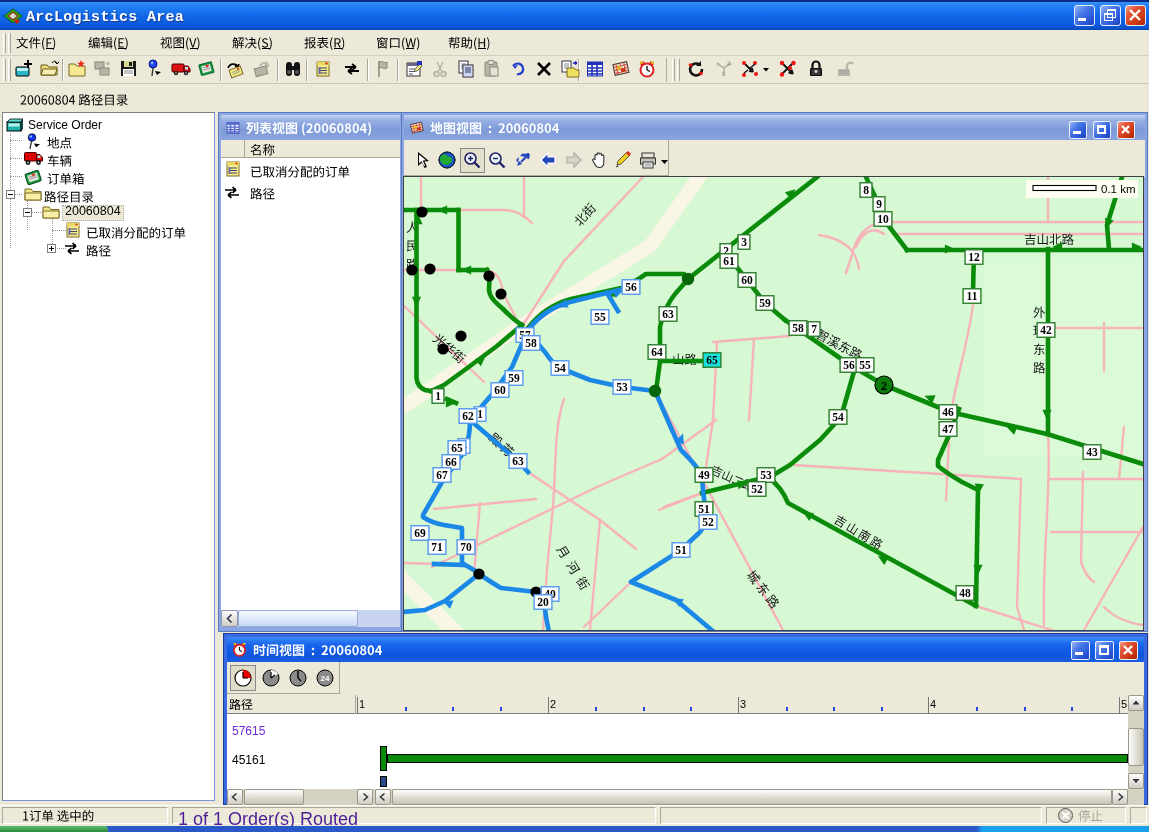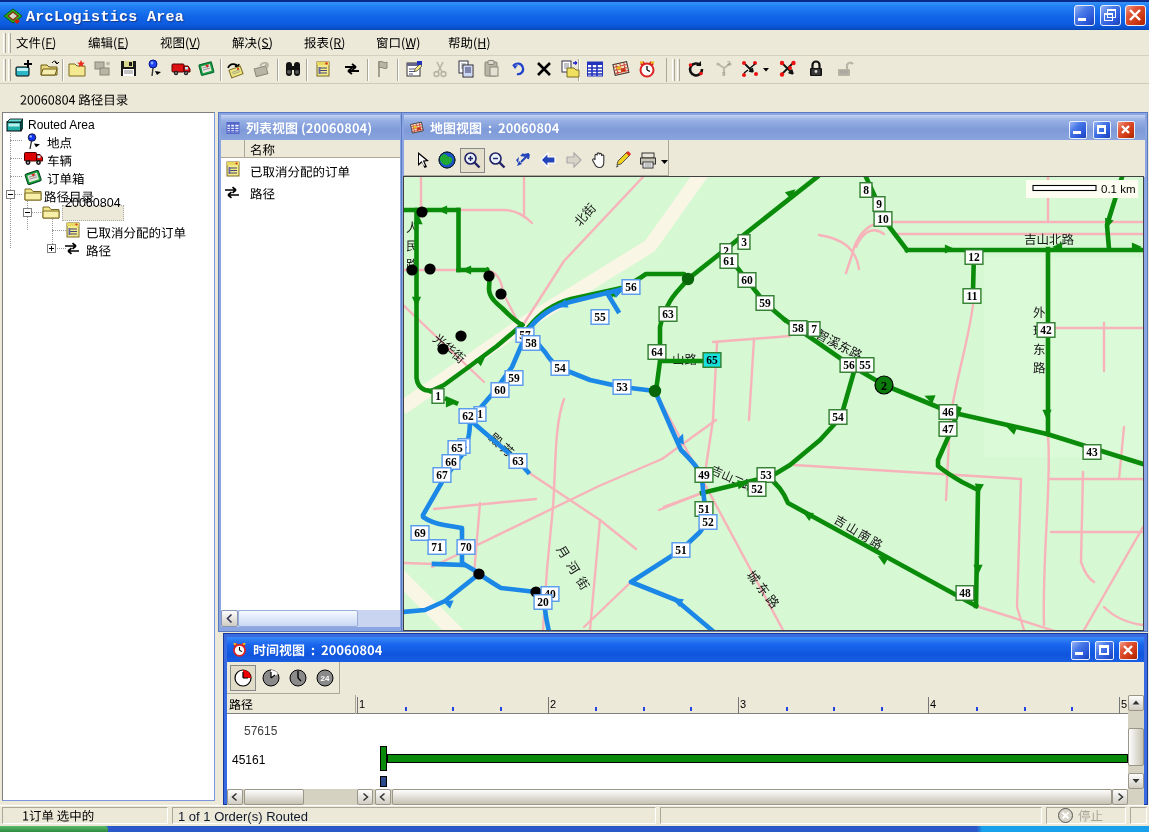"Routed Area" div.abs { text: Routed Area -> Service Order }
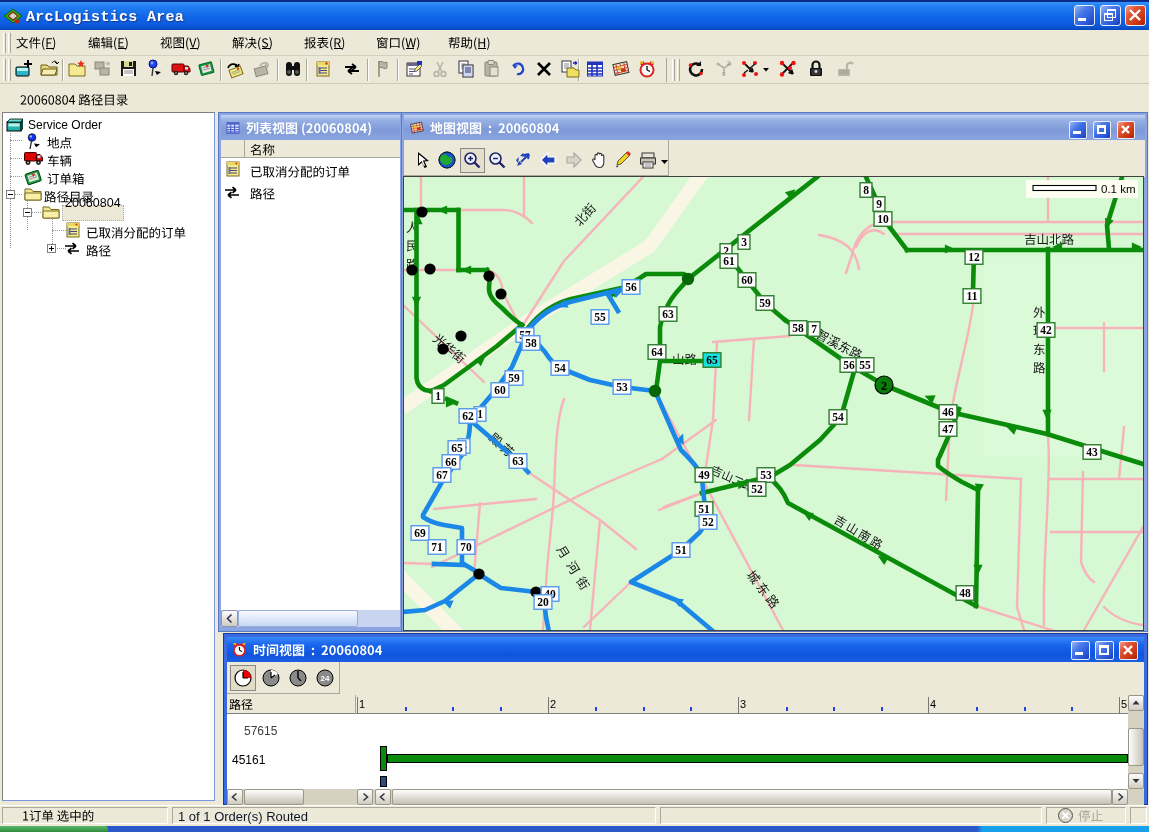"20060804" div.abs { top: 196px -> 204px }
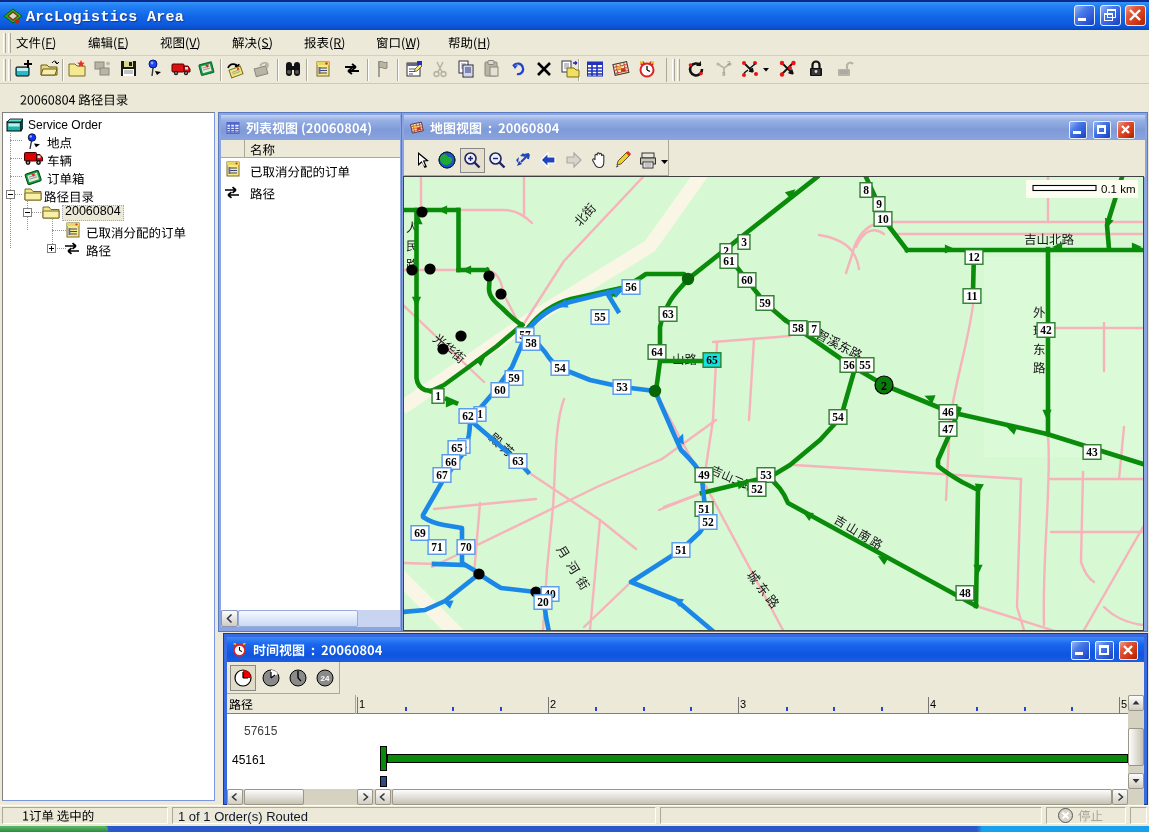"57615" div.abs { color: #404040 -> #6d28d9; margin-left: 12px -> none }
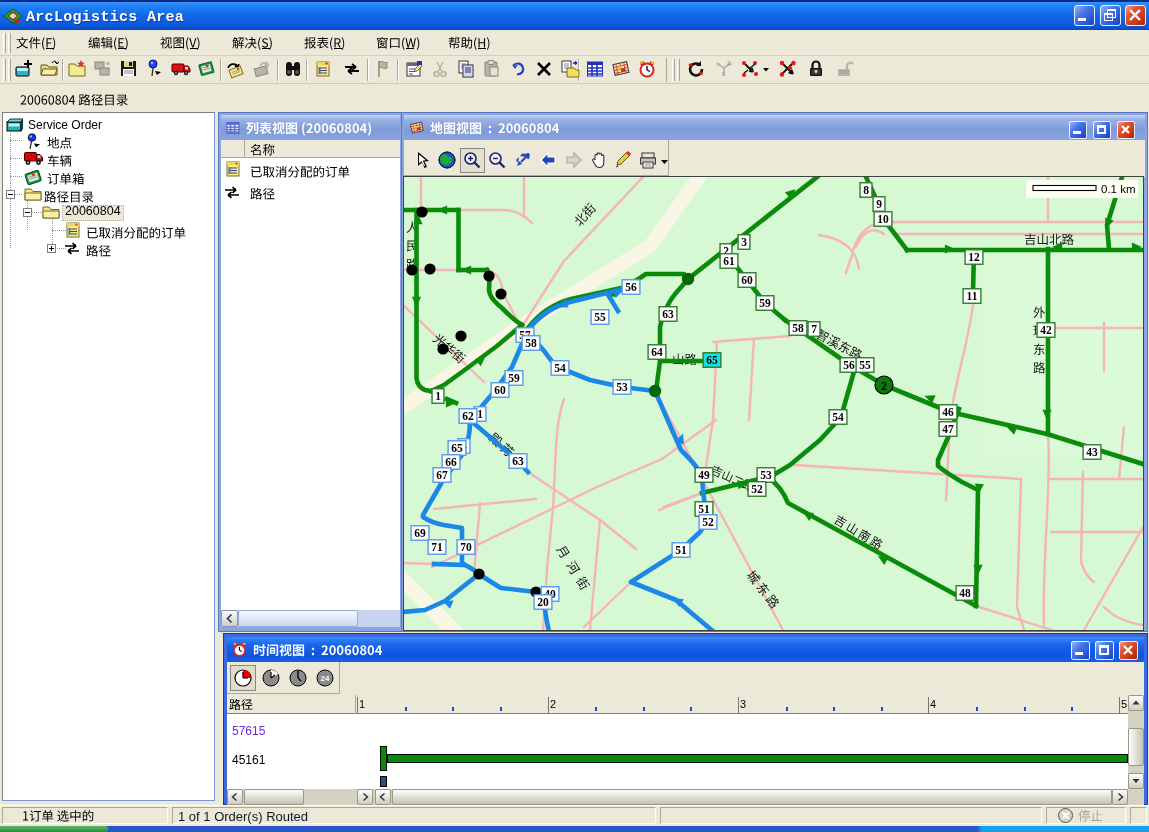"1 of 1 Order(s) Routed" div.abs { color: #0f172a -> #4c1d95; font-size: 13px -> 18px }
